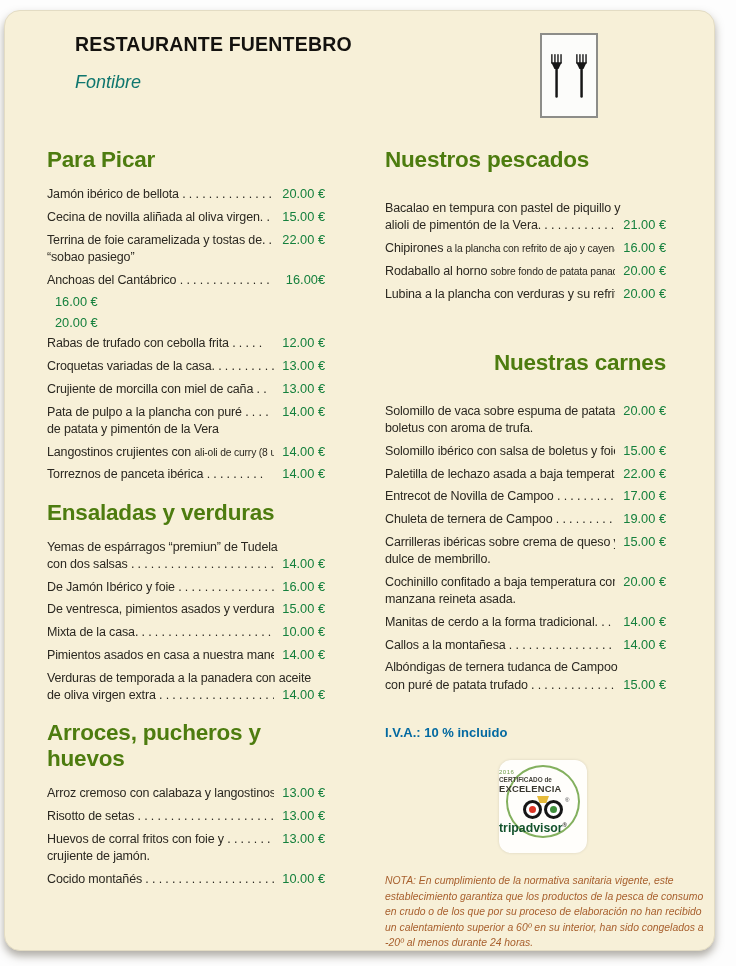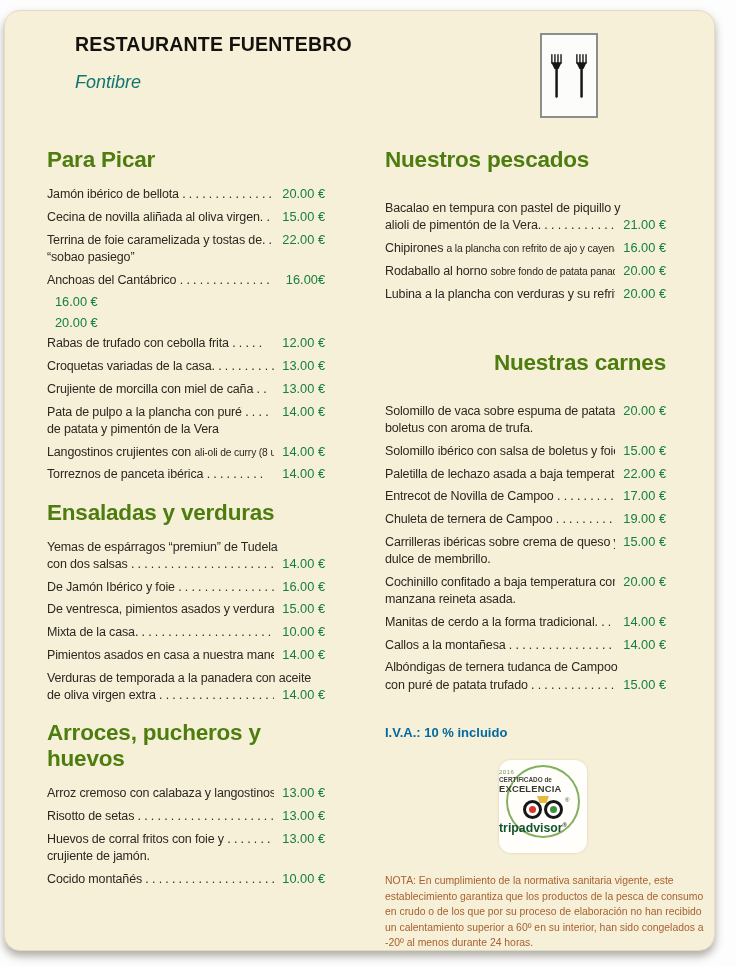"NOTA: En cumplimiento de la" .nota { font-style: none -> italic }
